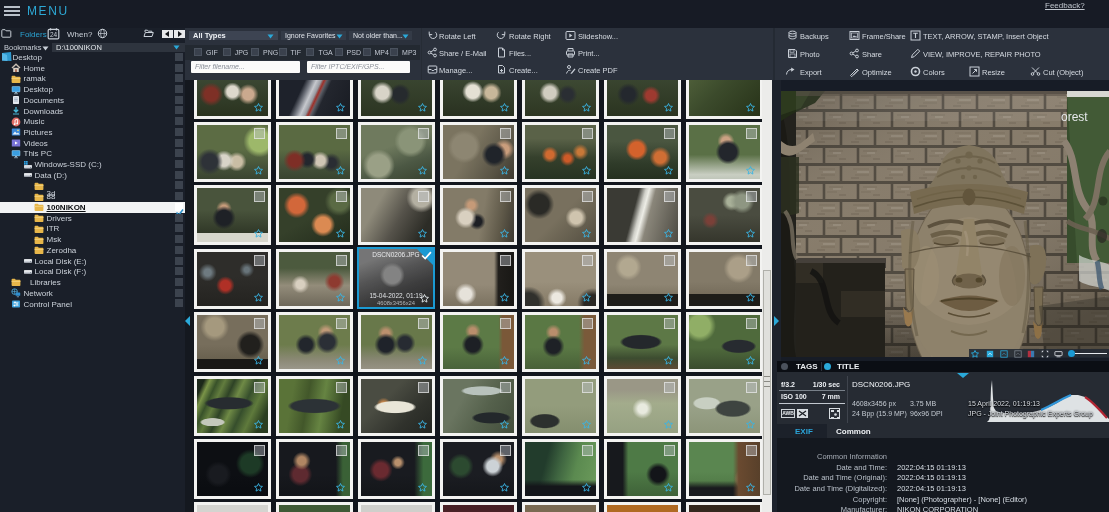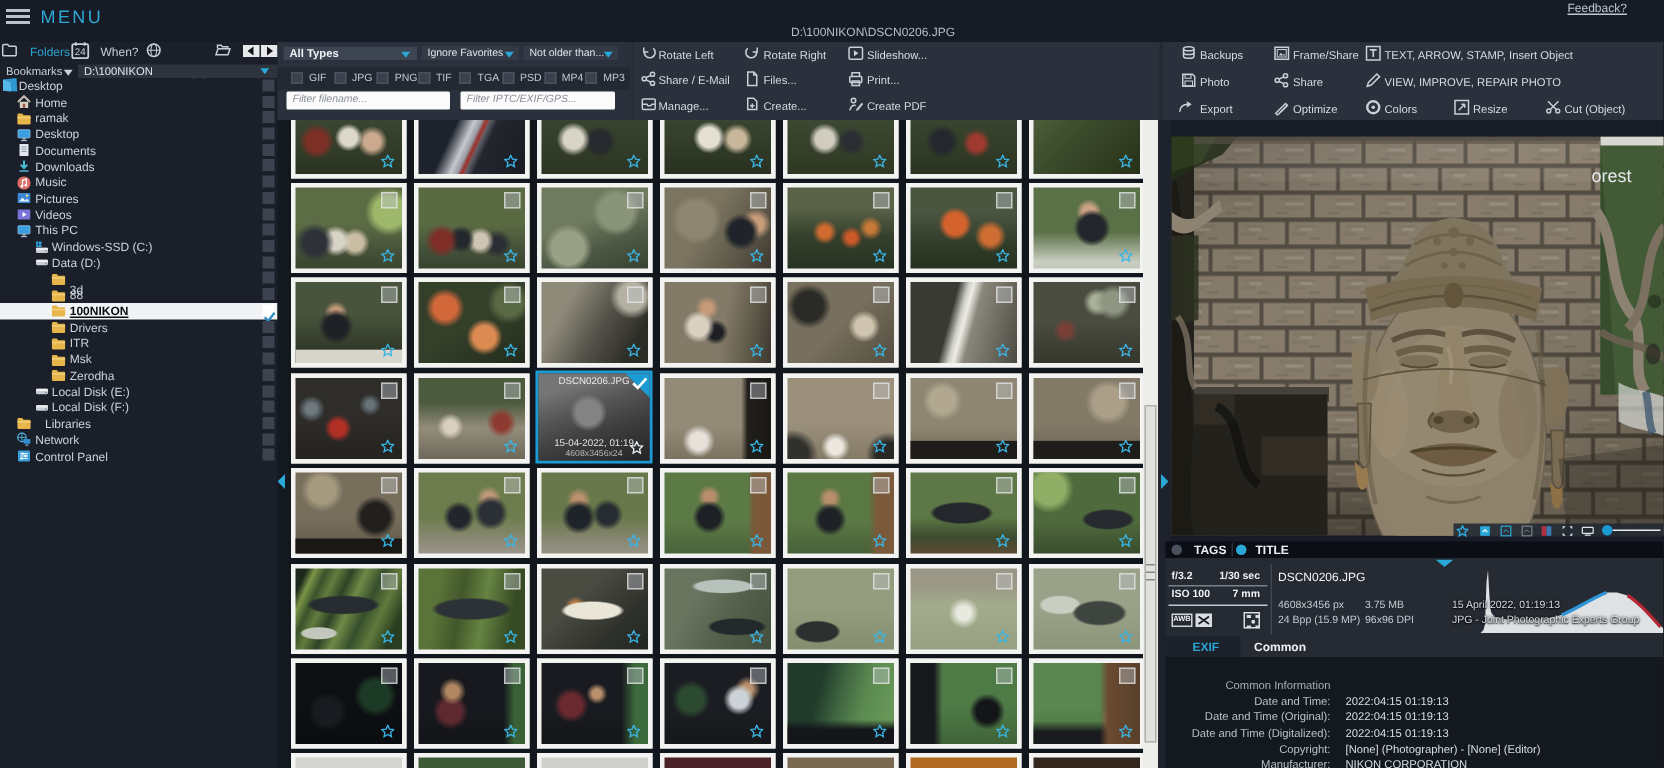"D:\100NIKON\DSCN0206.JPG" span { html: <span>D:\100NIKON\DSCN0206.JPG</span> -> none }
